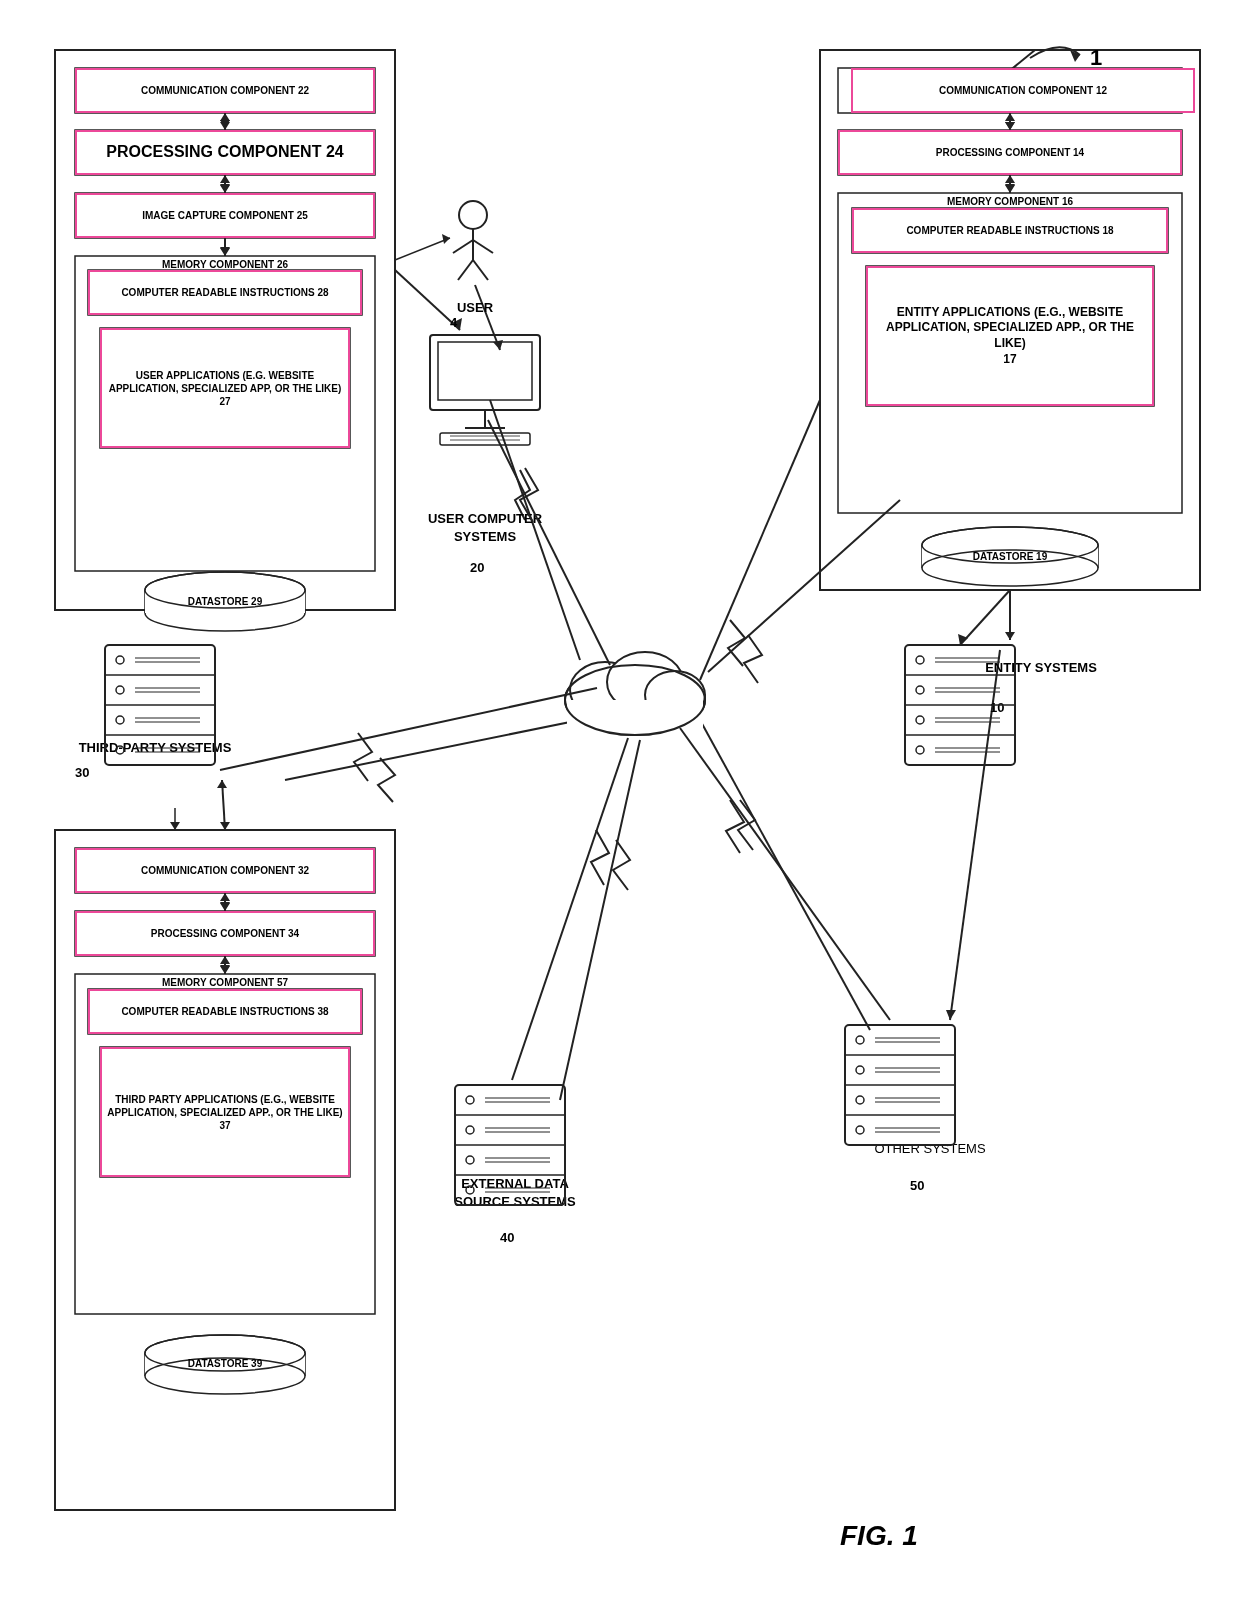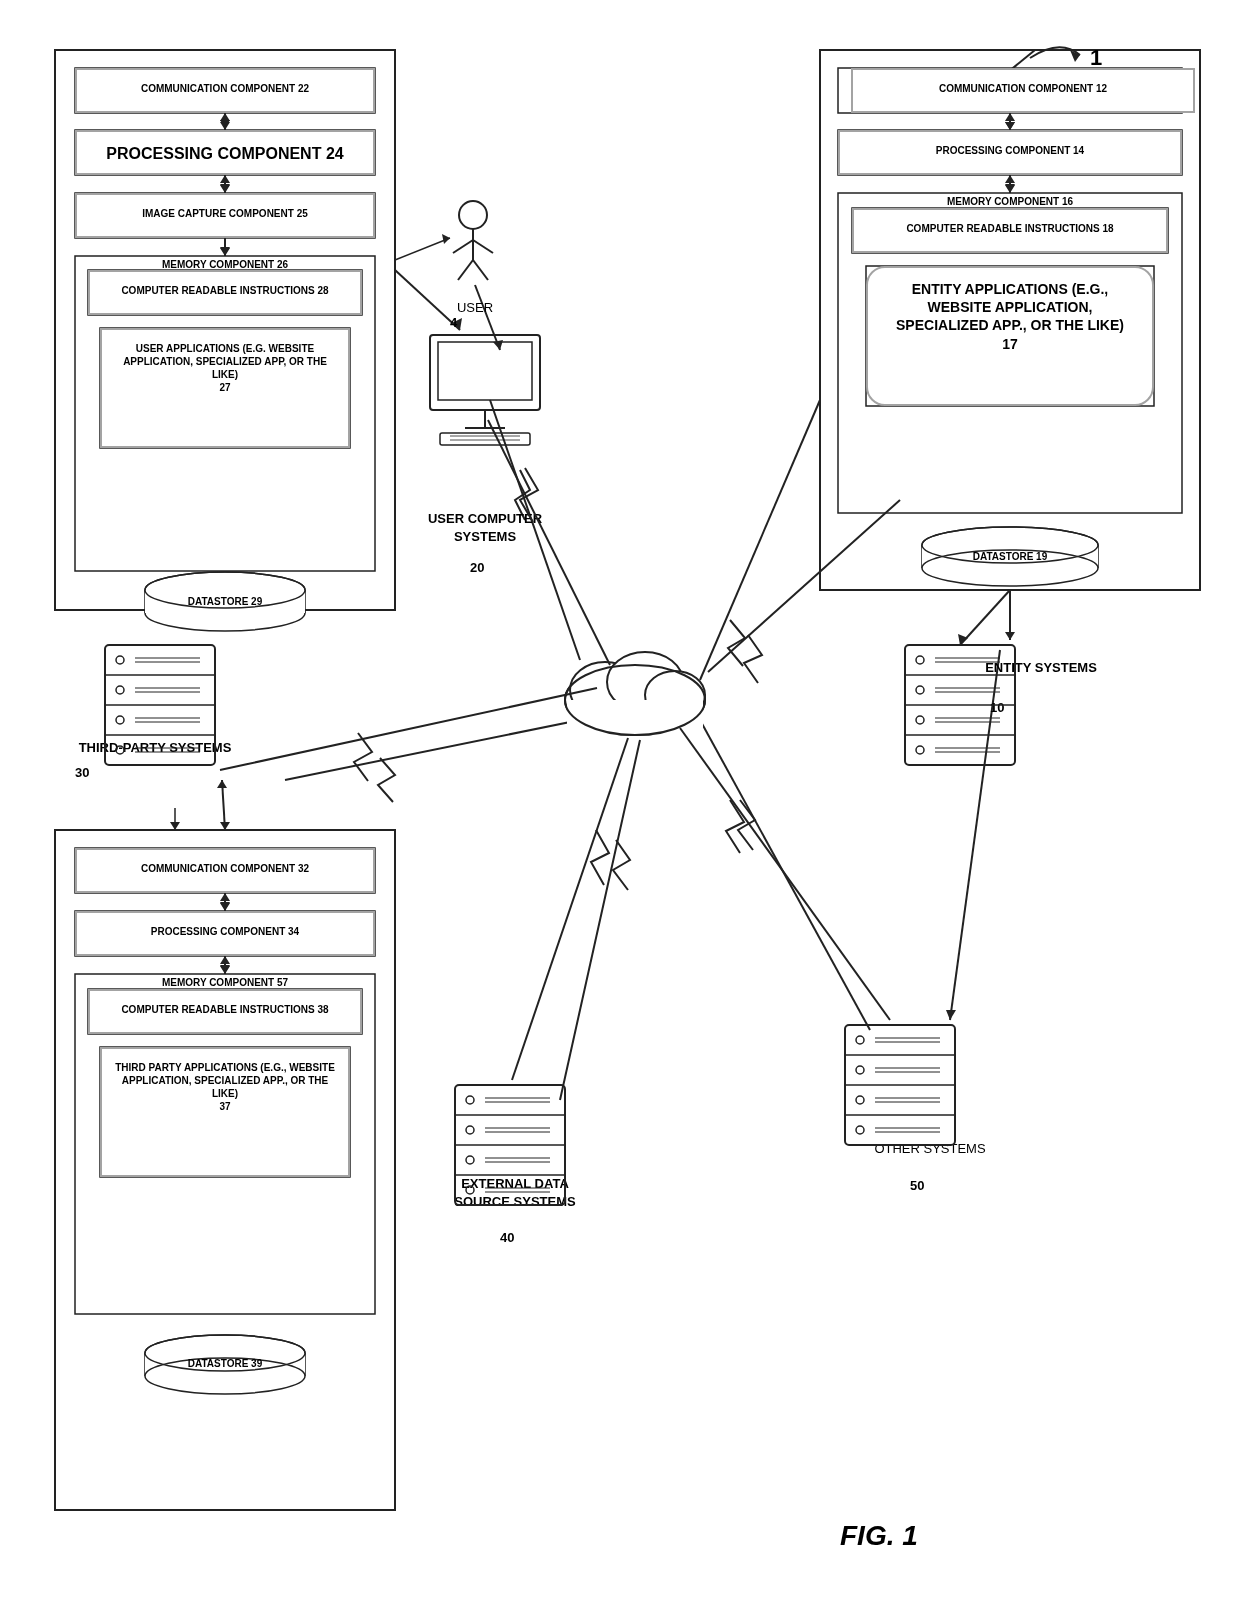"COMMUNICATION COMPONENT 22" .box { align-items: none -> center; border: 2px solid #a3a3a3 -> 2px solid #ec4899; padding: 12px -> 4px }
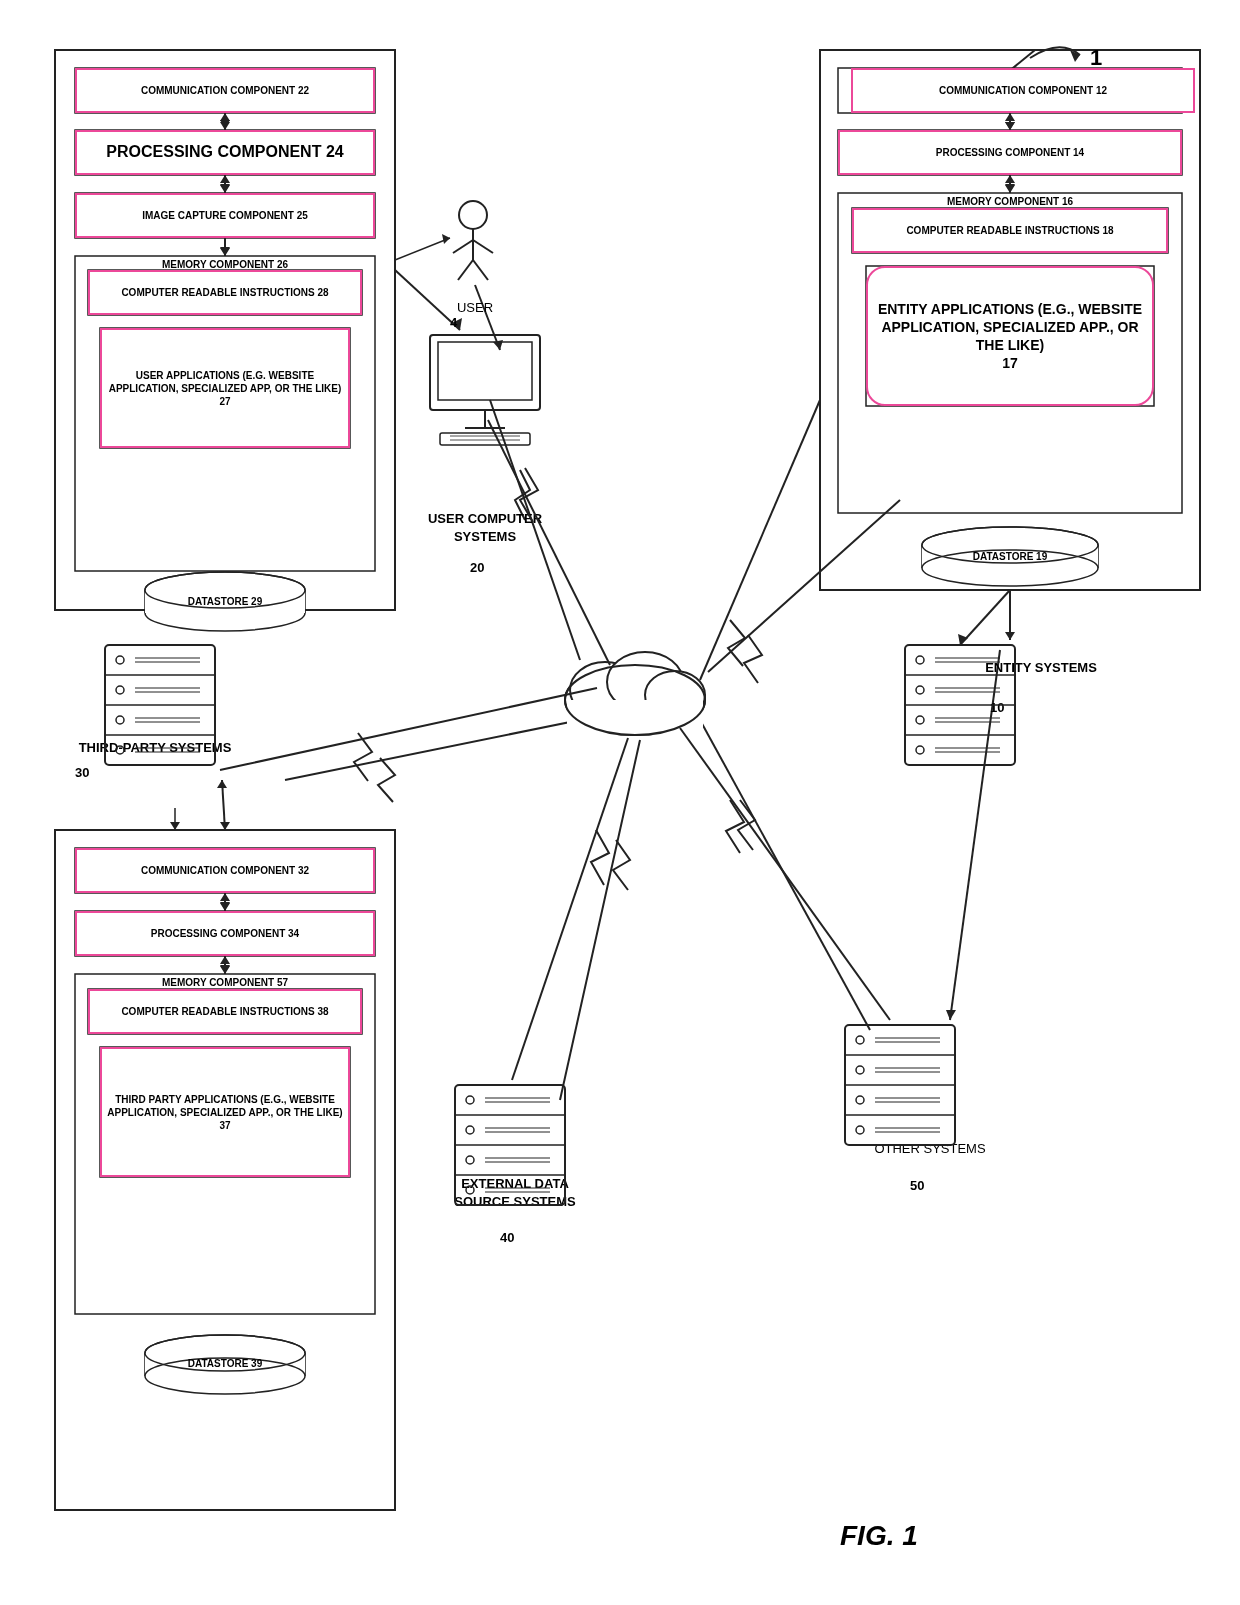"USER" div { font-weight: normal -> bold }
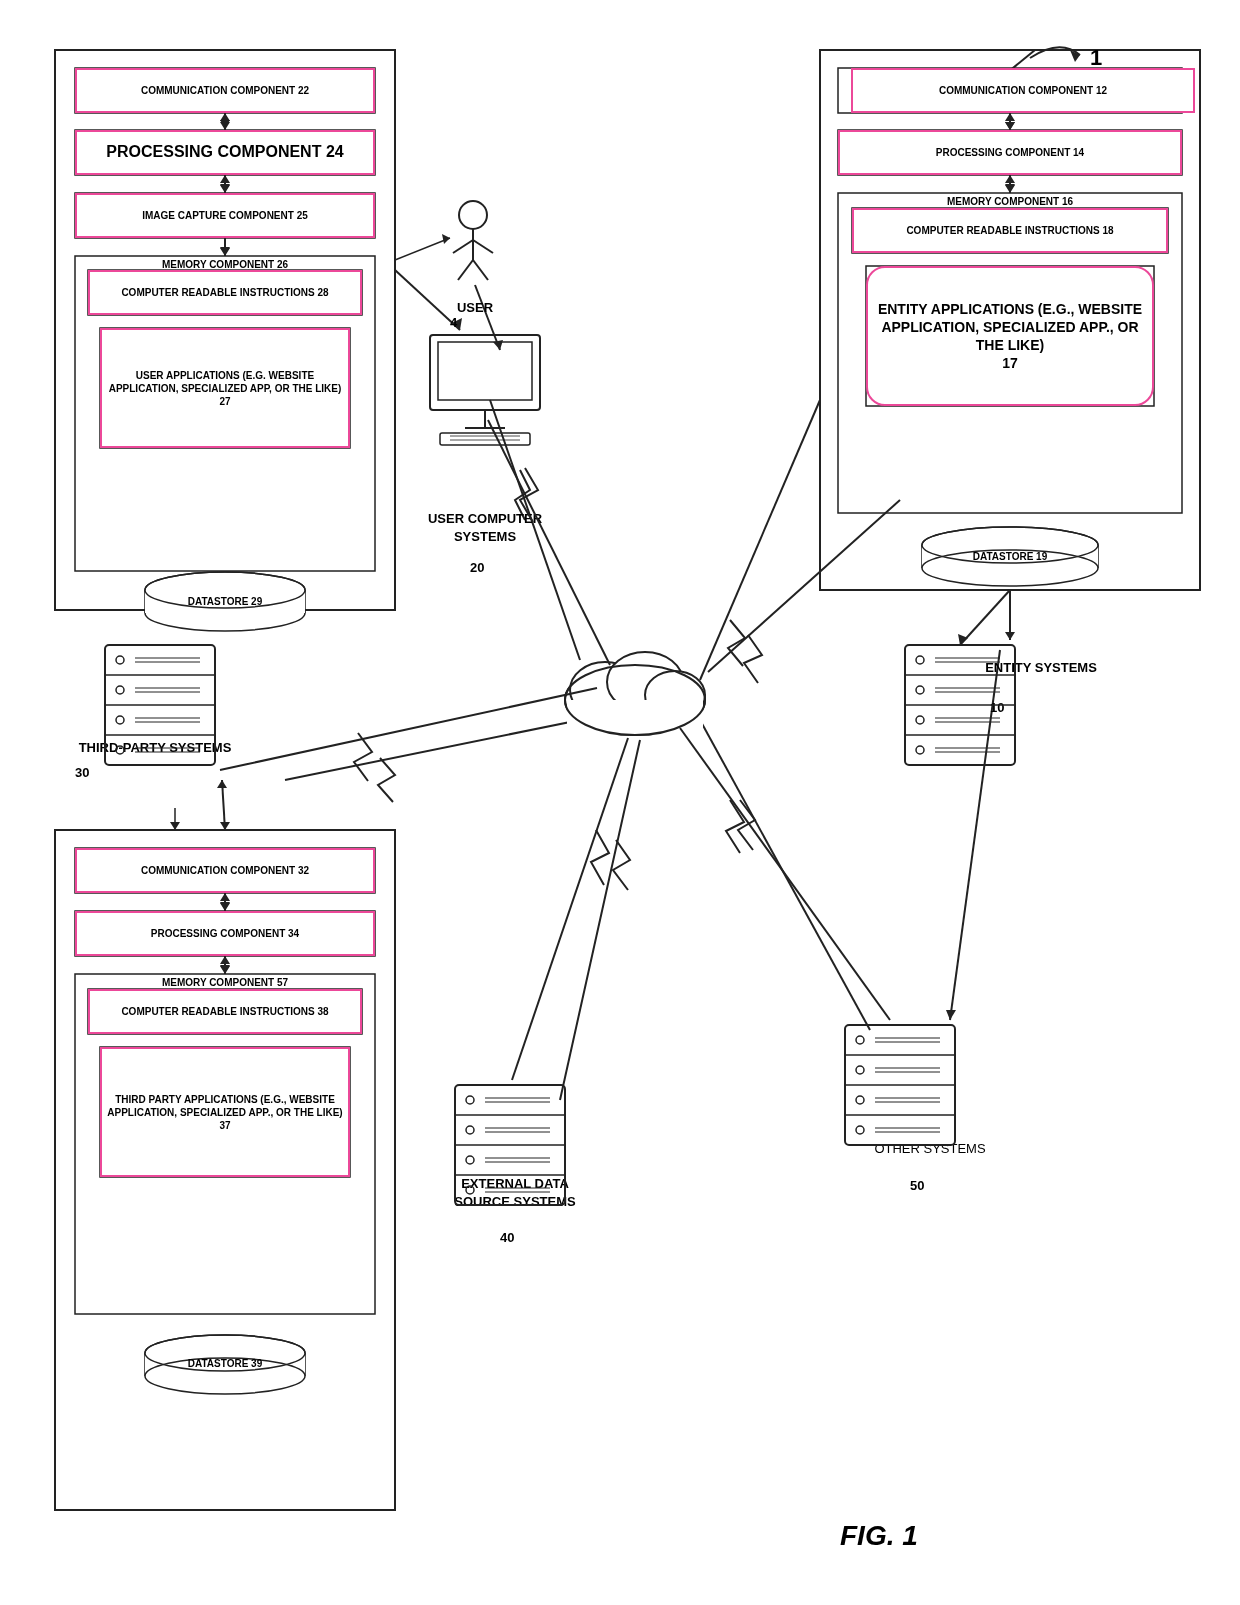"ENTITY APPLICATIONS (E.G., WEBSITE" div.box { border-radius: 19px -> none; font-size: 14px -> 12px }
